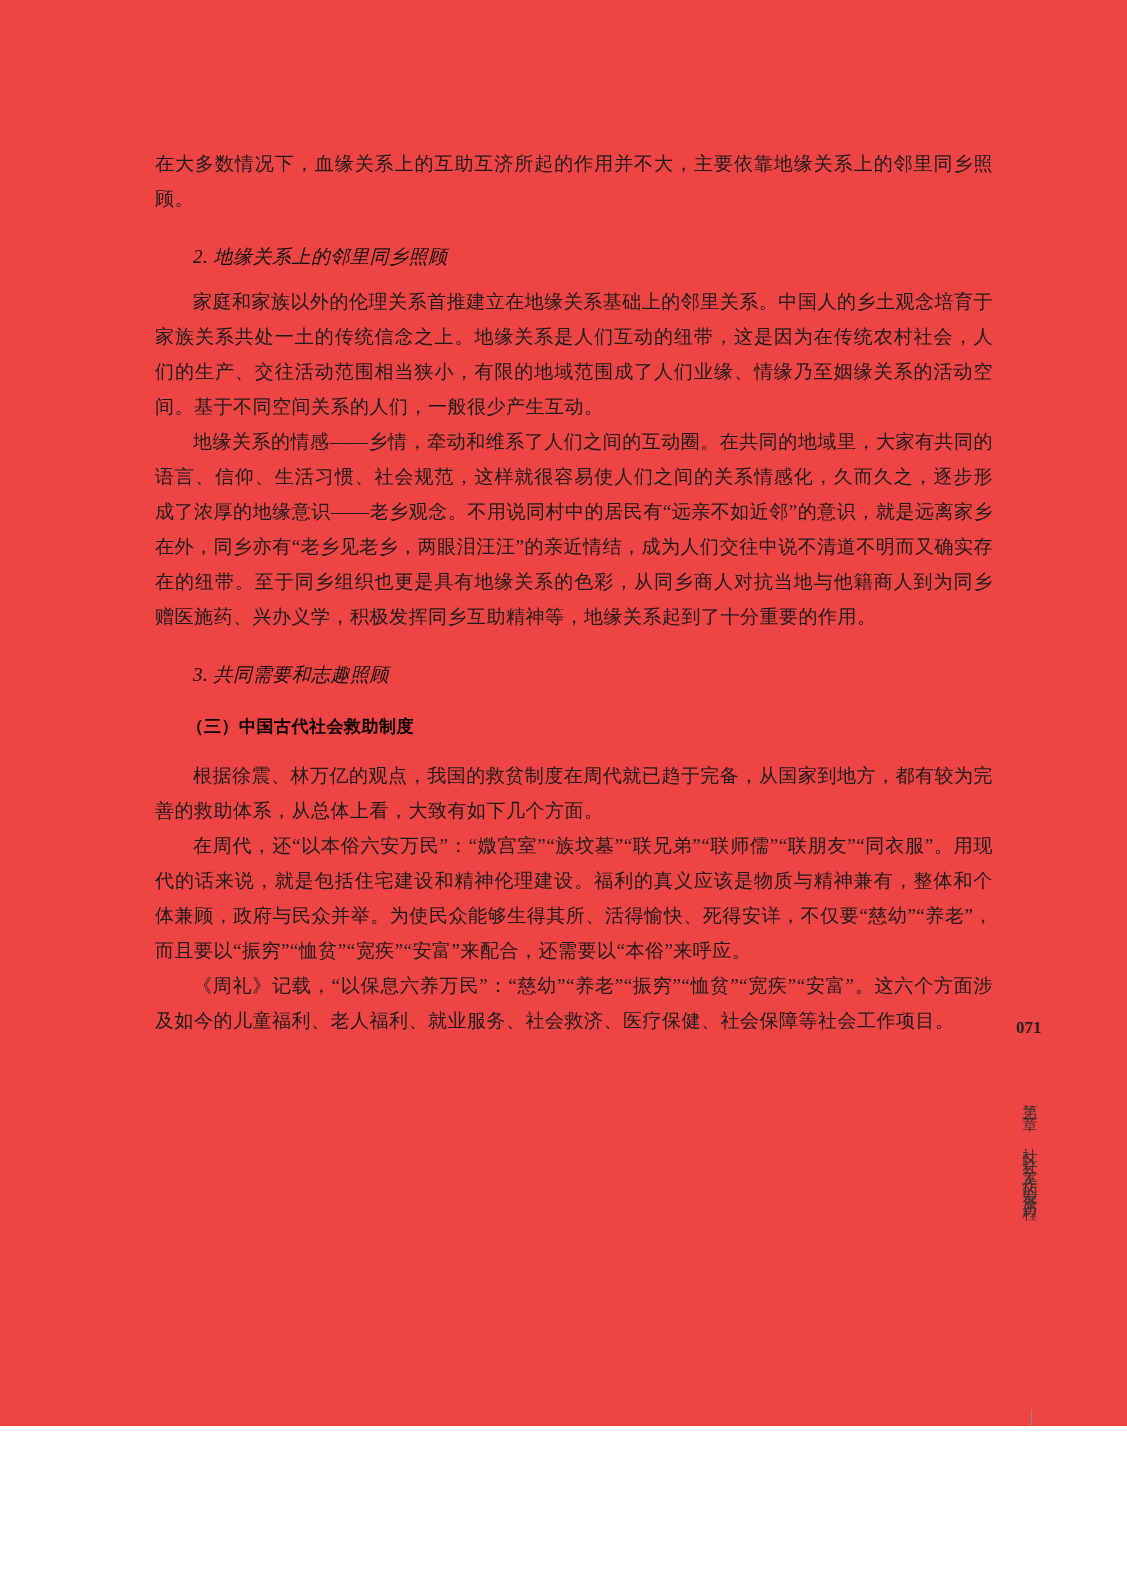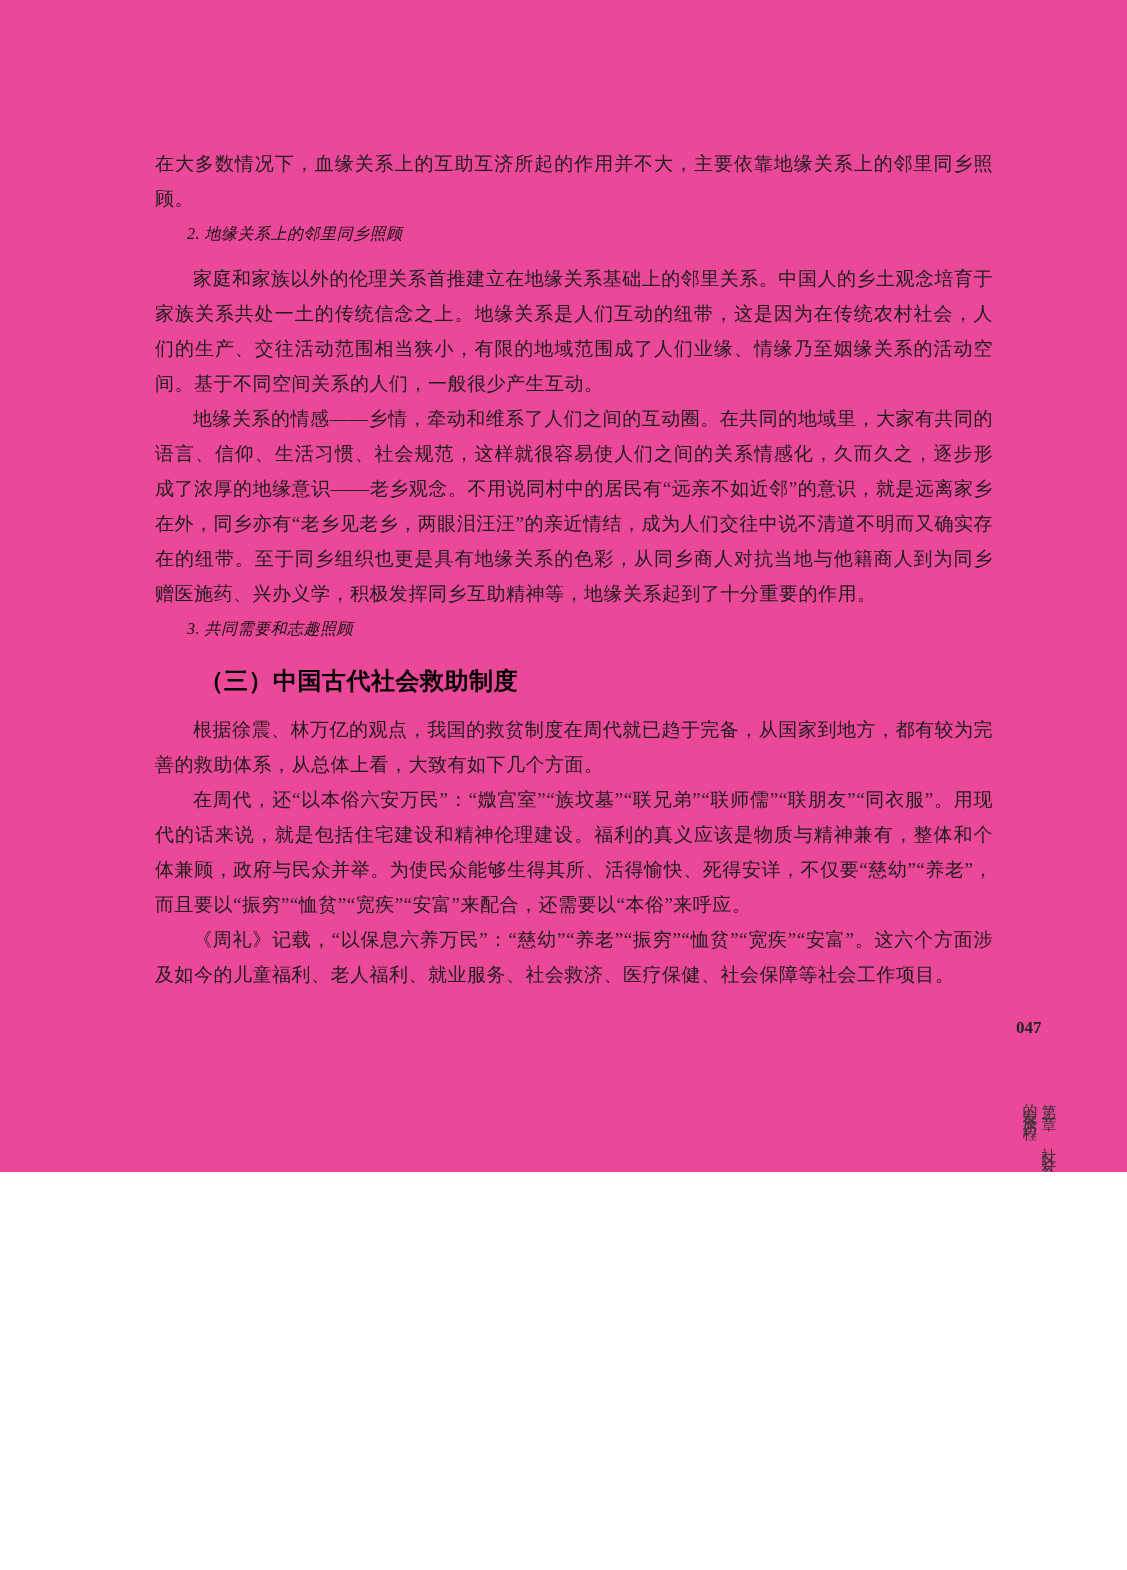"在大多数情况下，血缘关系上的互助互济所起的作用并不大，主要依靠地缘关系上的邻里同" .page { background: #ec4899 -> #ef4444; height: 1172px -> 1426px }
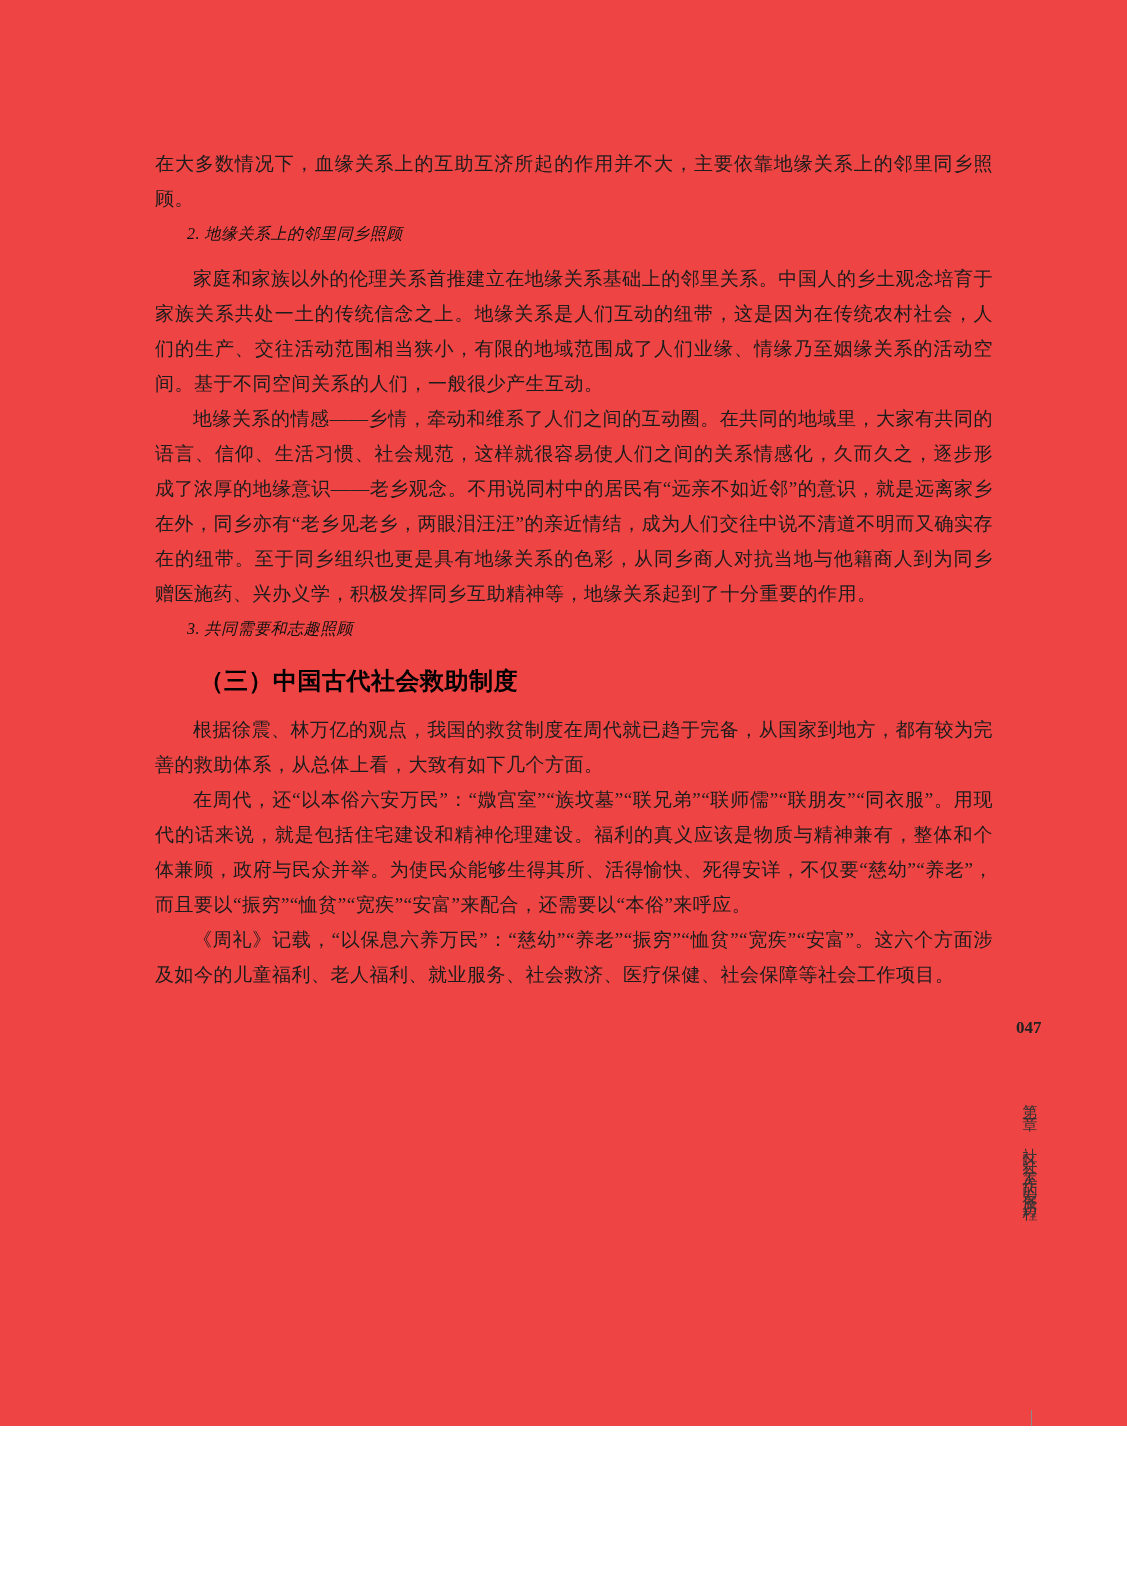"2. 地缘关系上的邻里同乡照顾" .subheading { font-size: 16px -> 19px; margin: 0 0 10px 0 -> 23px 0 10px 0 }
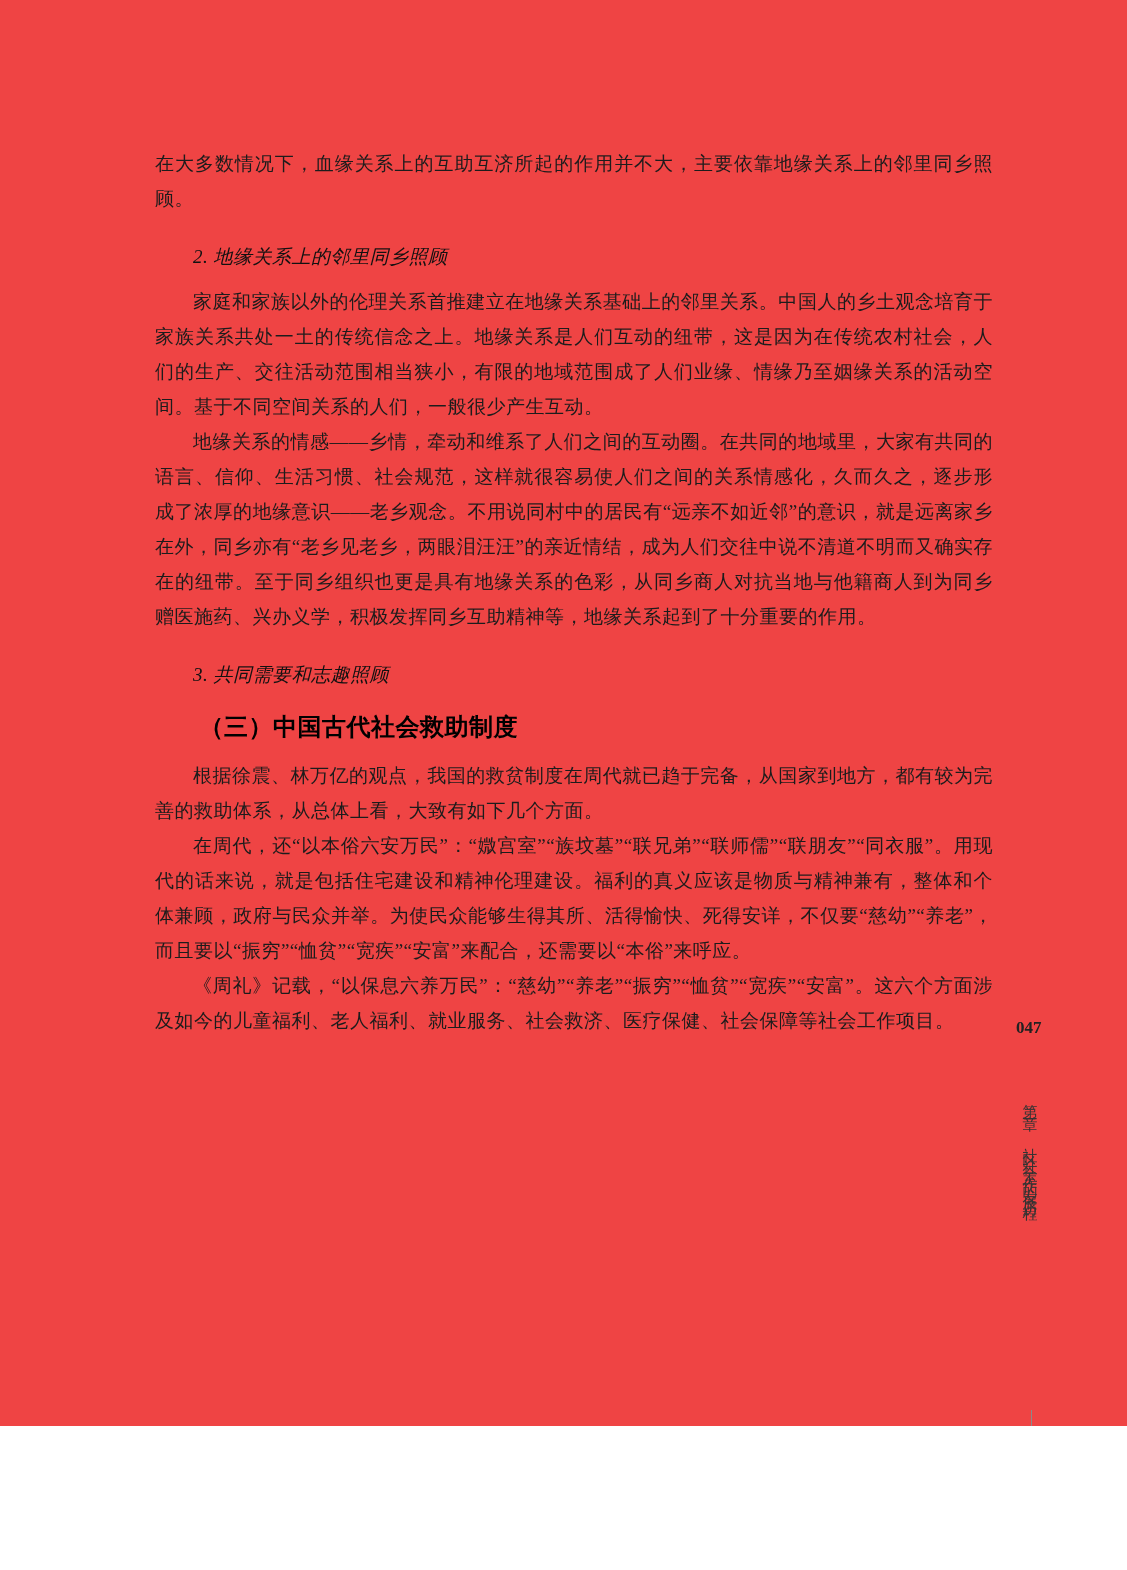"（三）中国古代社会救助制度" .section-heading { font-size: 24px -> 17px }
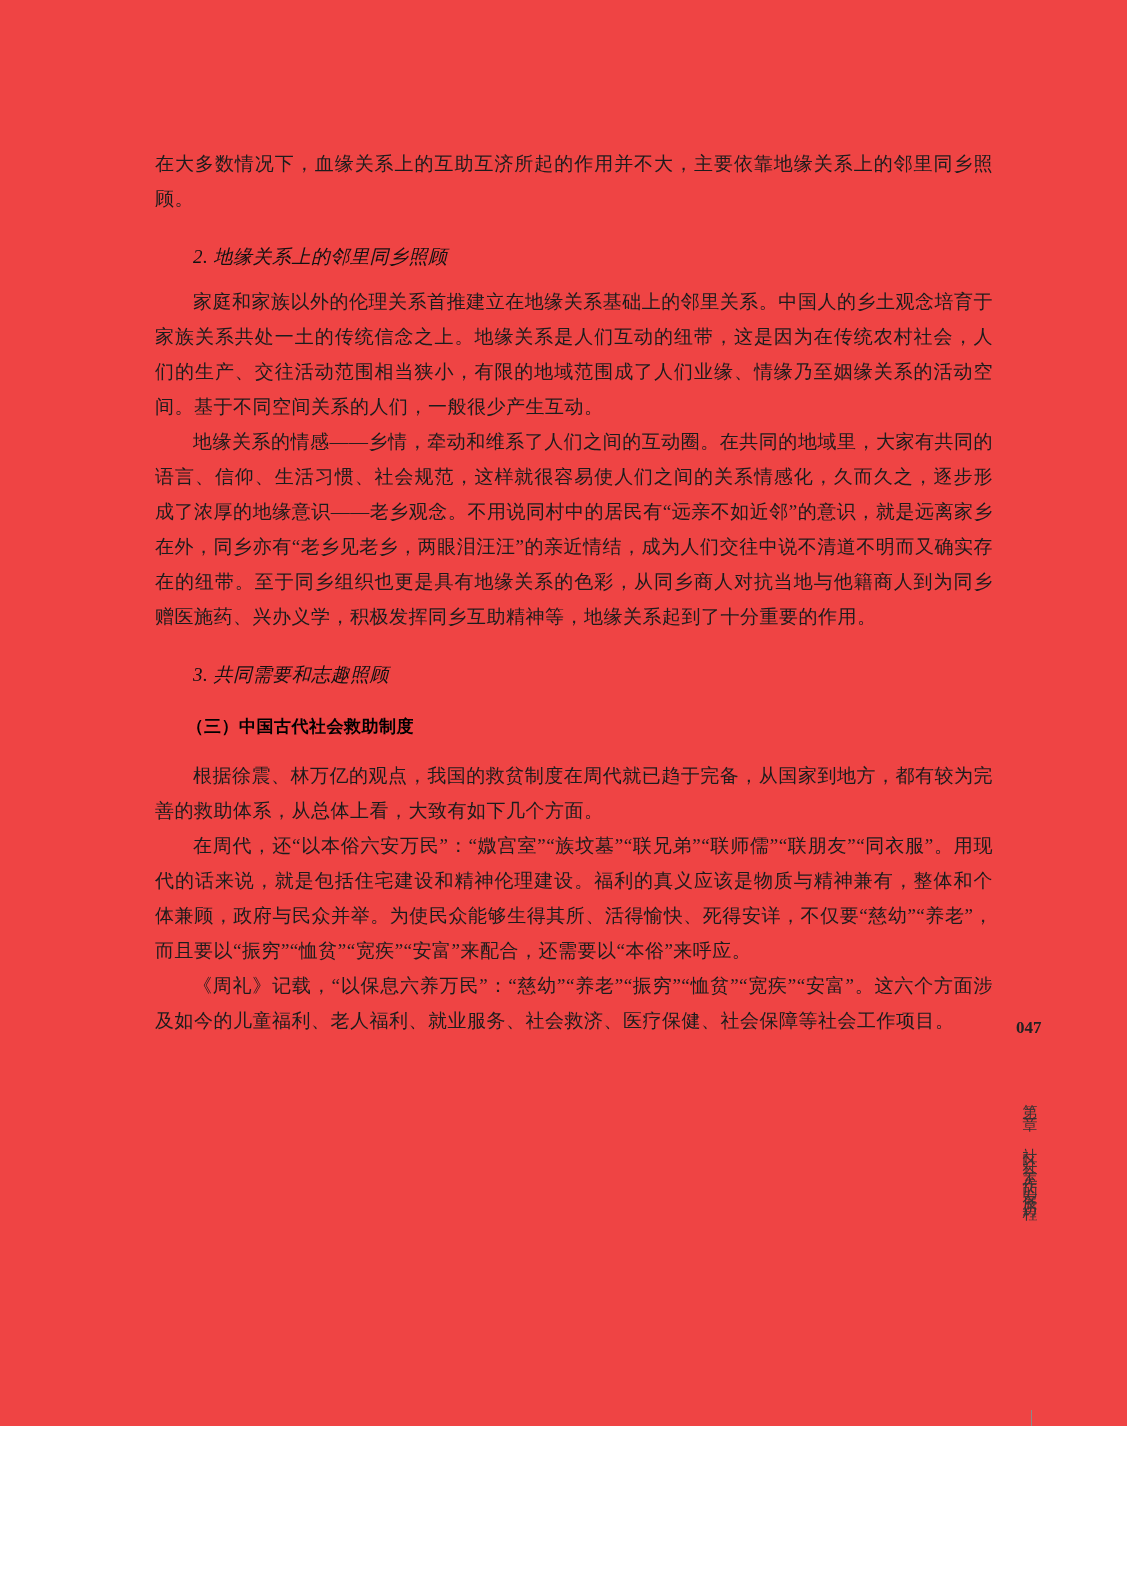"047" div.page-number { text: 047 -> 071 }
